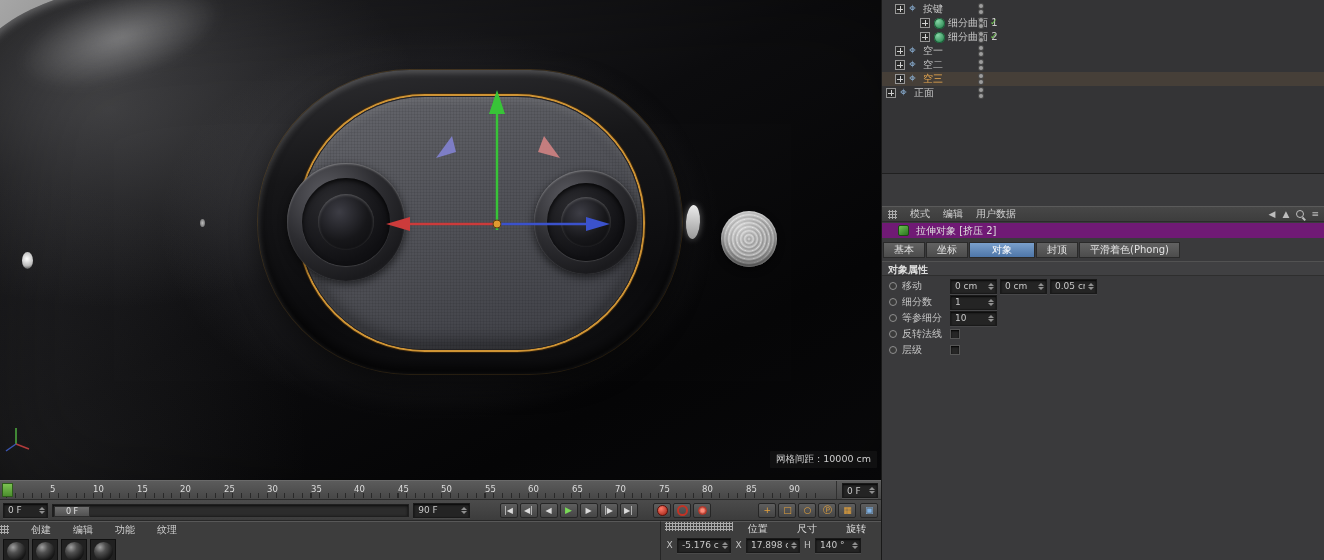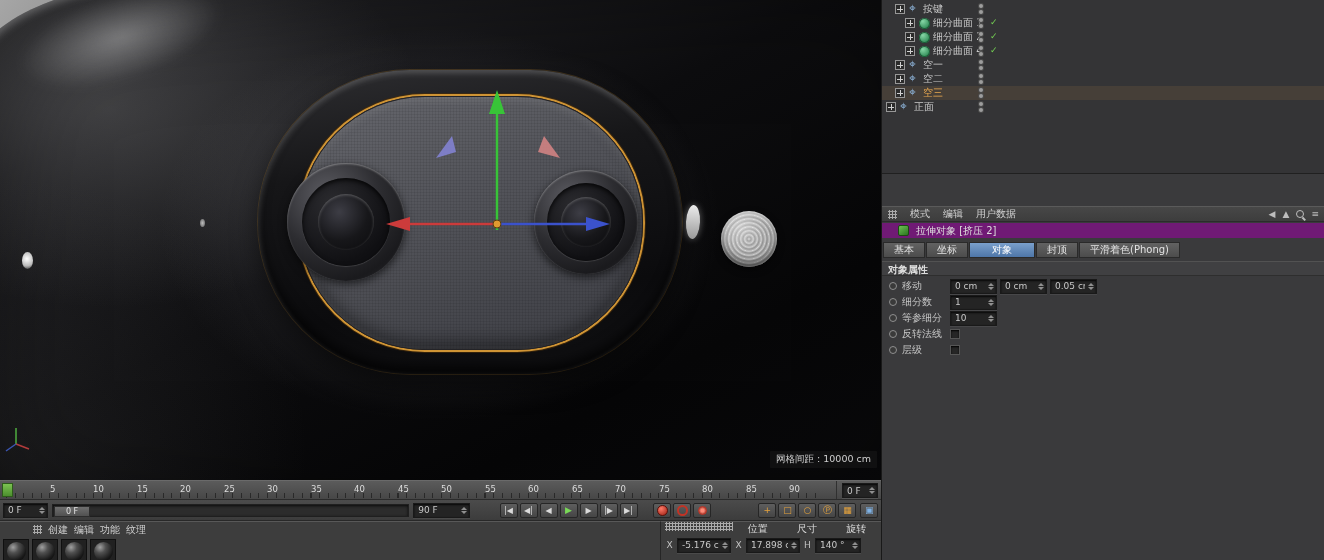"细分曲面 1" .lvl2 { padding-left: 23px -> 38px }
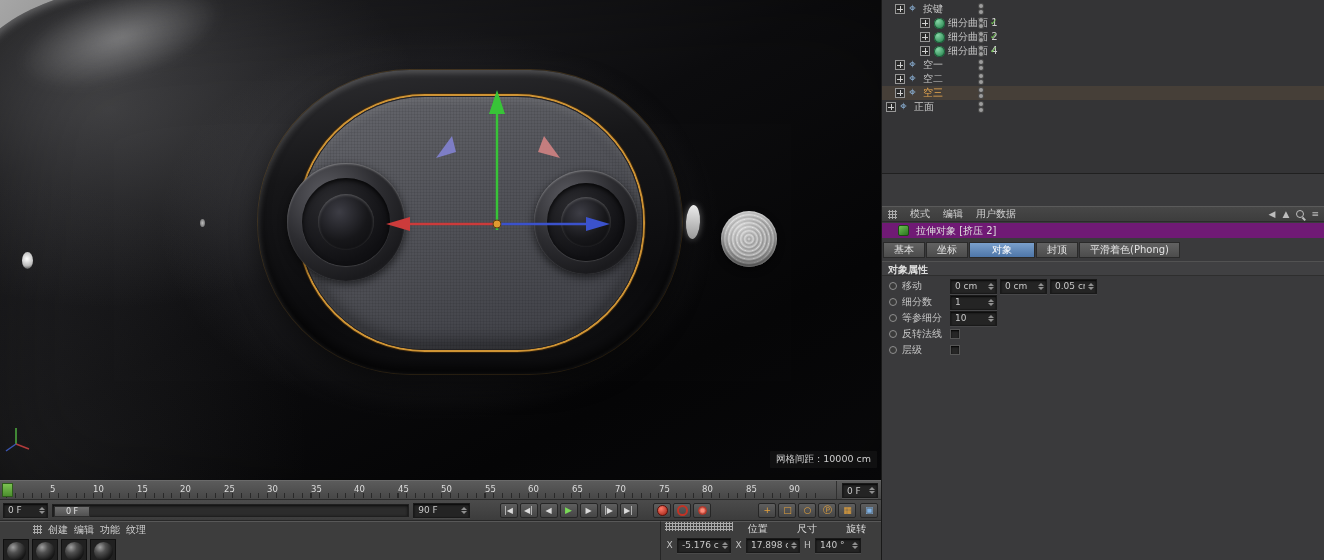"细分曲面 4" div.trow { html: <div> <div> <span></span> <span></span> <span>细分曲面 4</span> </div> <span> <i></i> <i></i> </span> <span></span> </div> -> none }
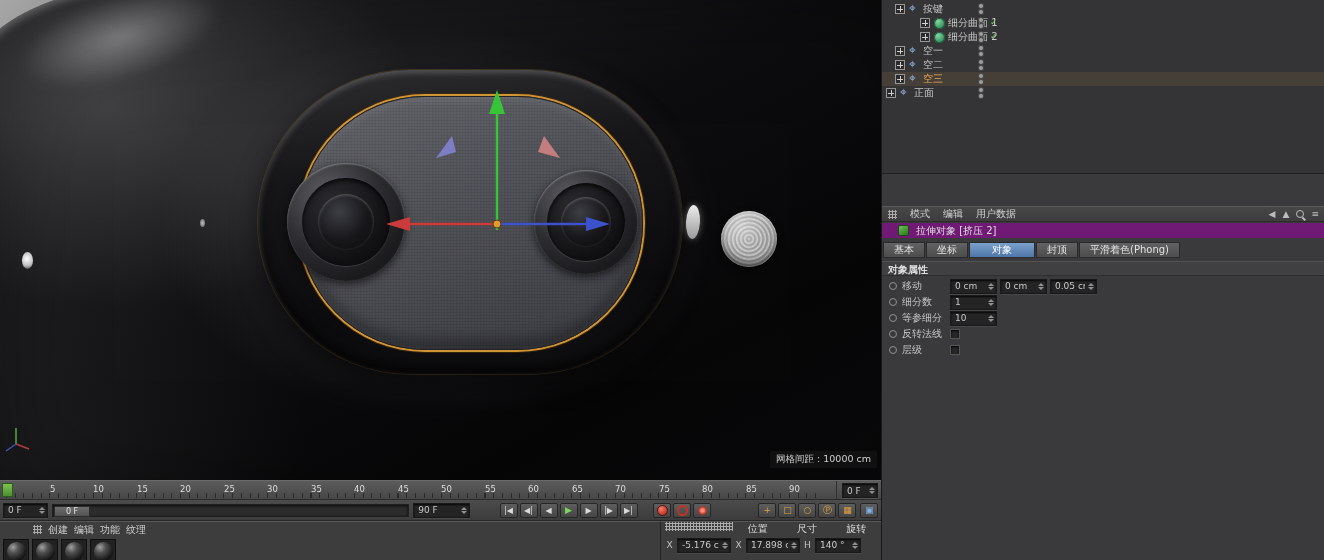"创建" .menurow { gap: 6px -> 22px; margin-left: 28px -> none; padding-left: 5px -> none }
